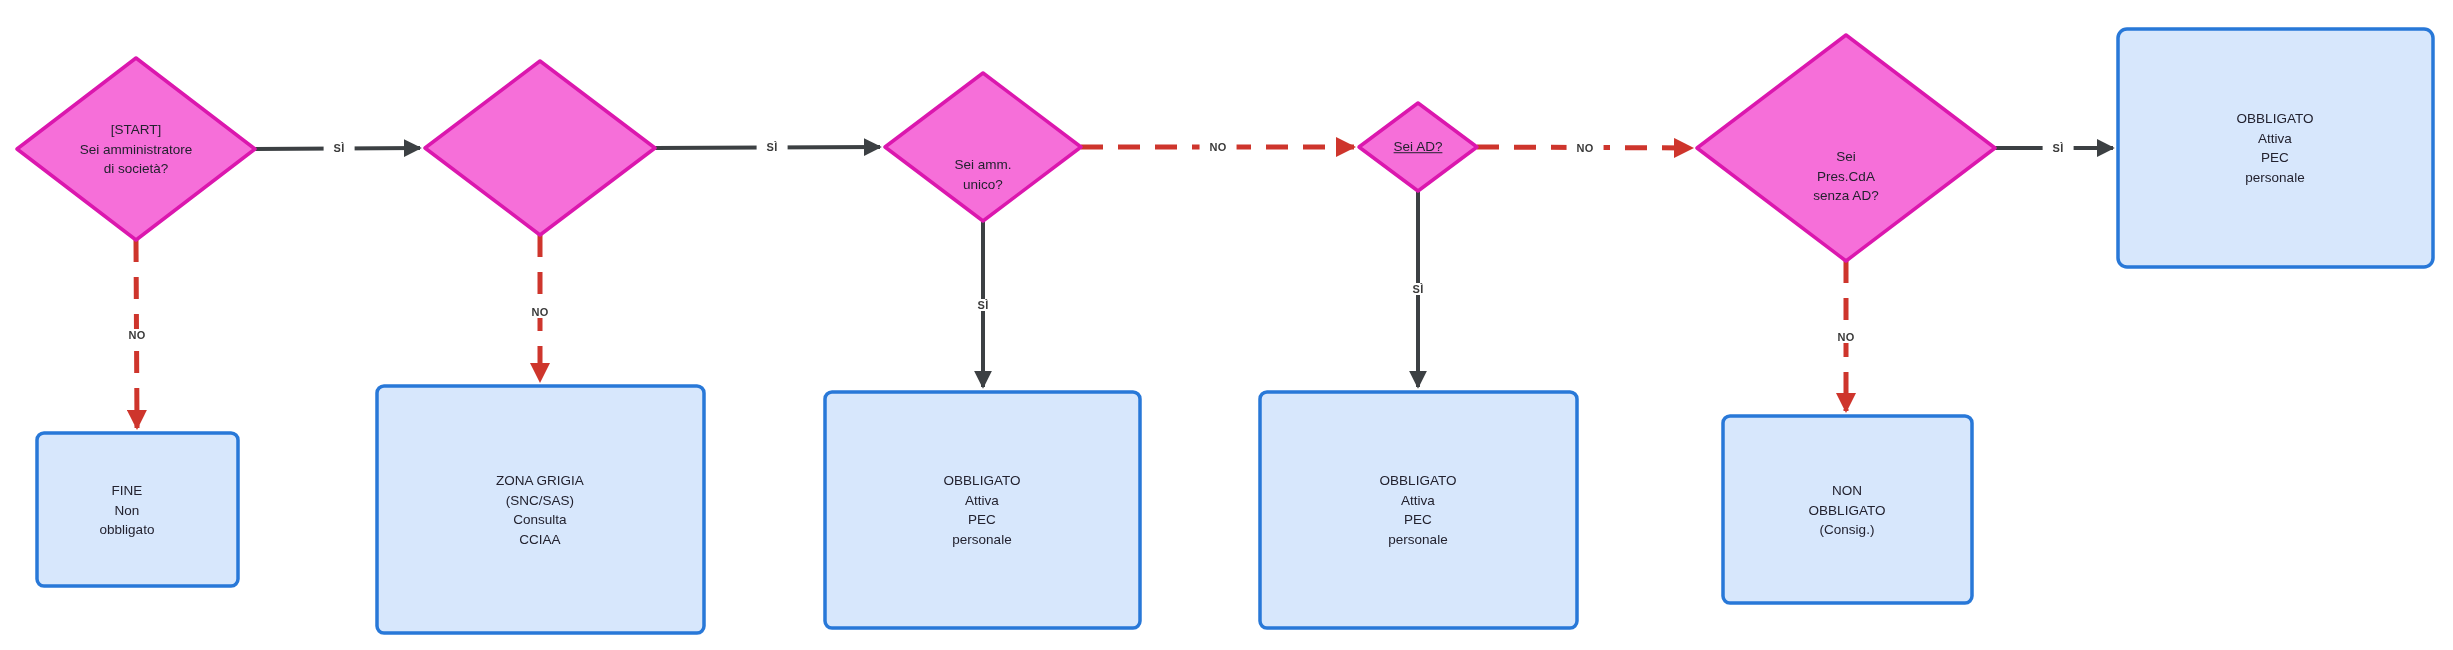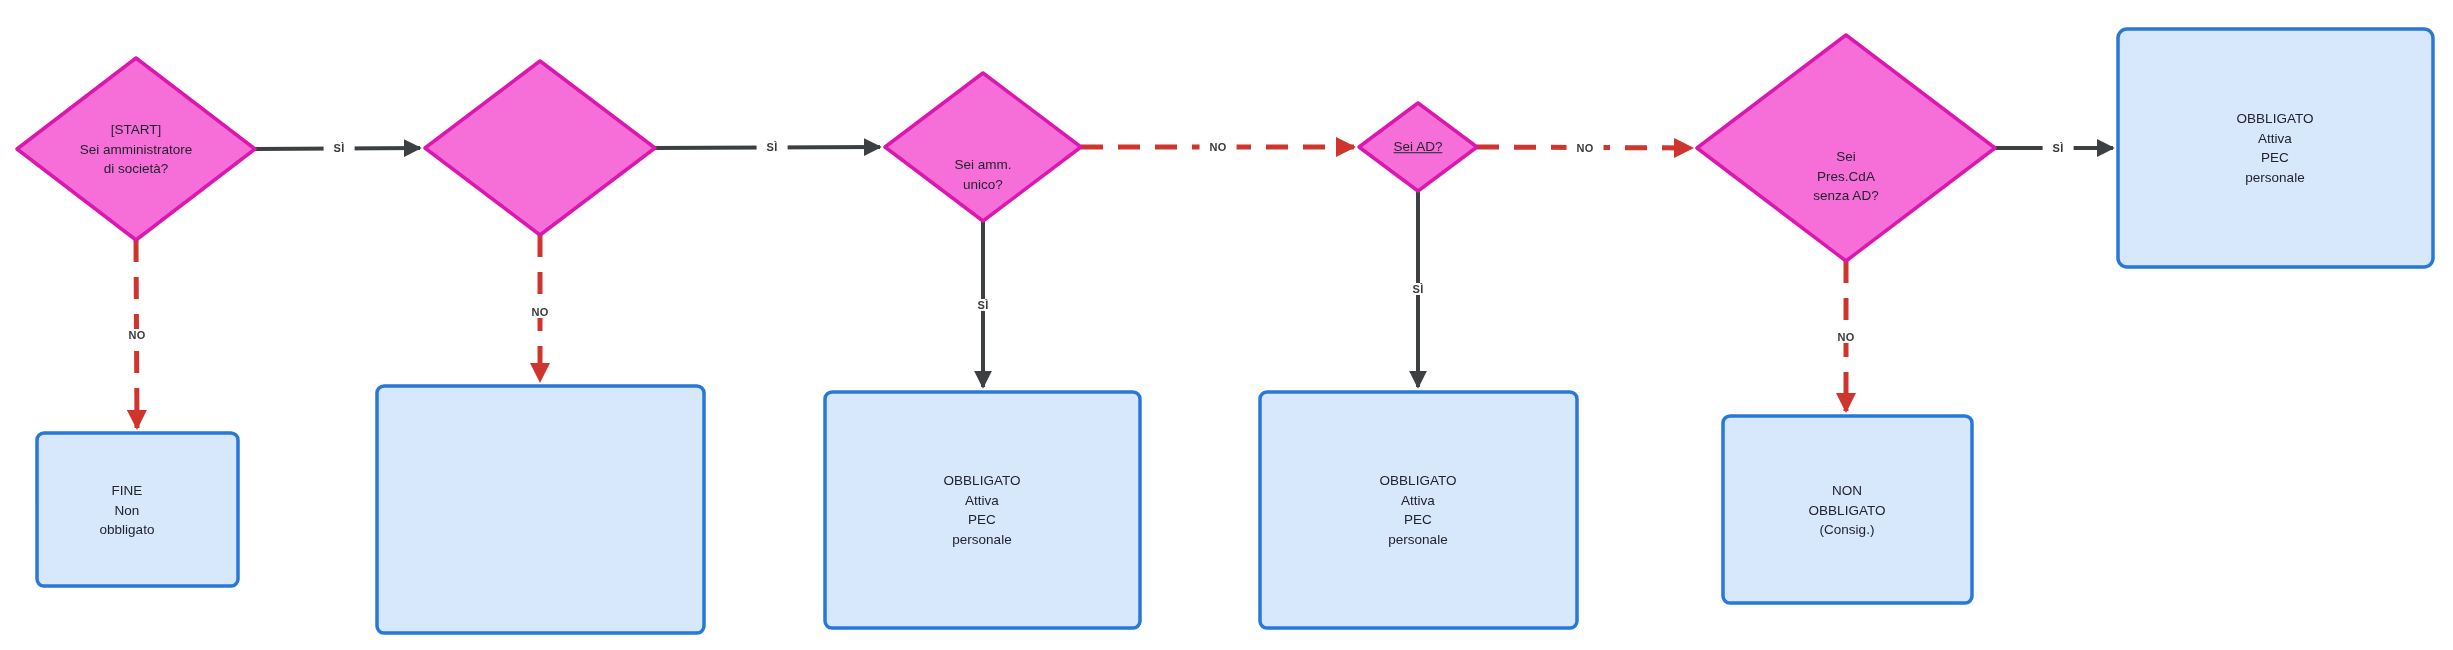"ZONA GRIGIA" div.node-label { html: none -> <div>ZONA GRIGIA (SNC/SAS) Consulta CCIAA</div> }
